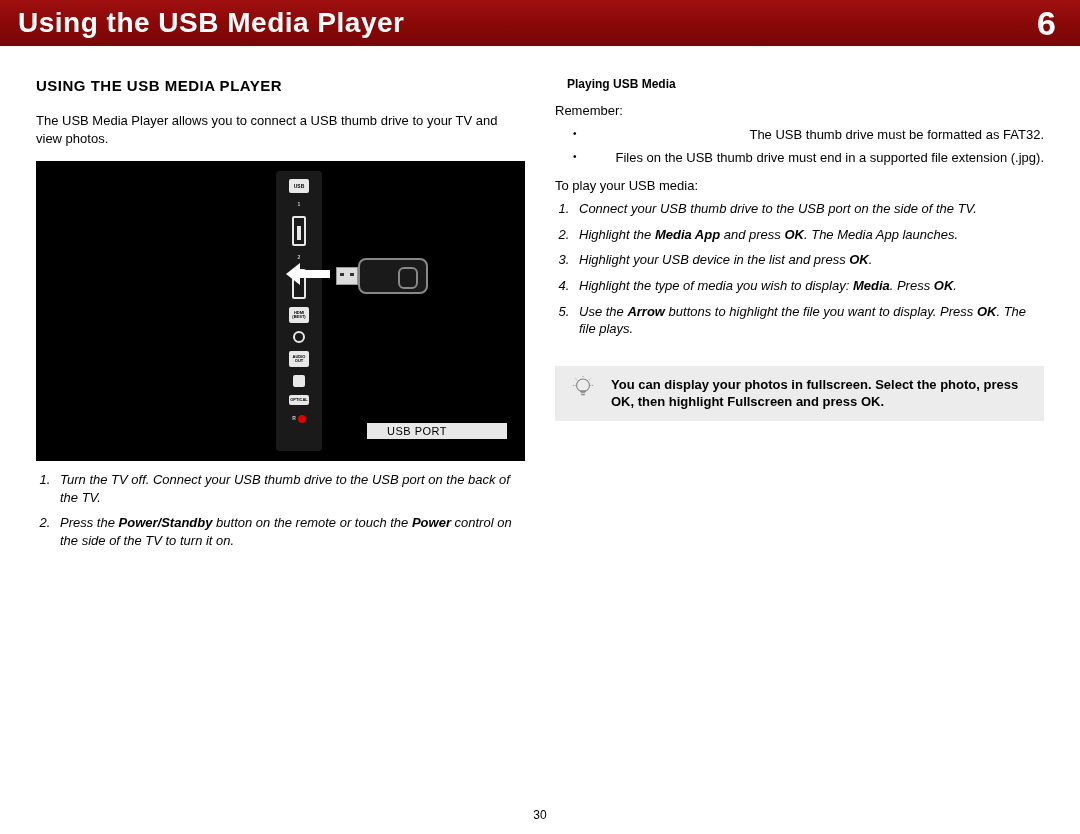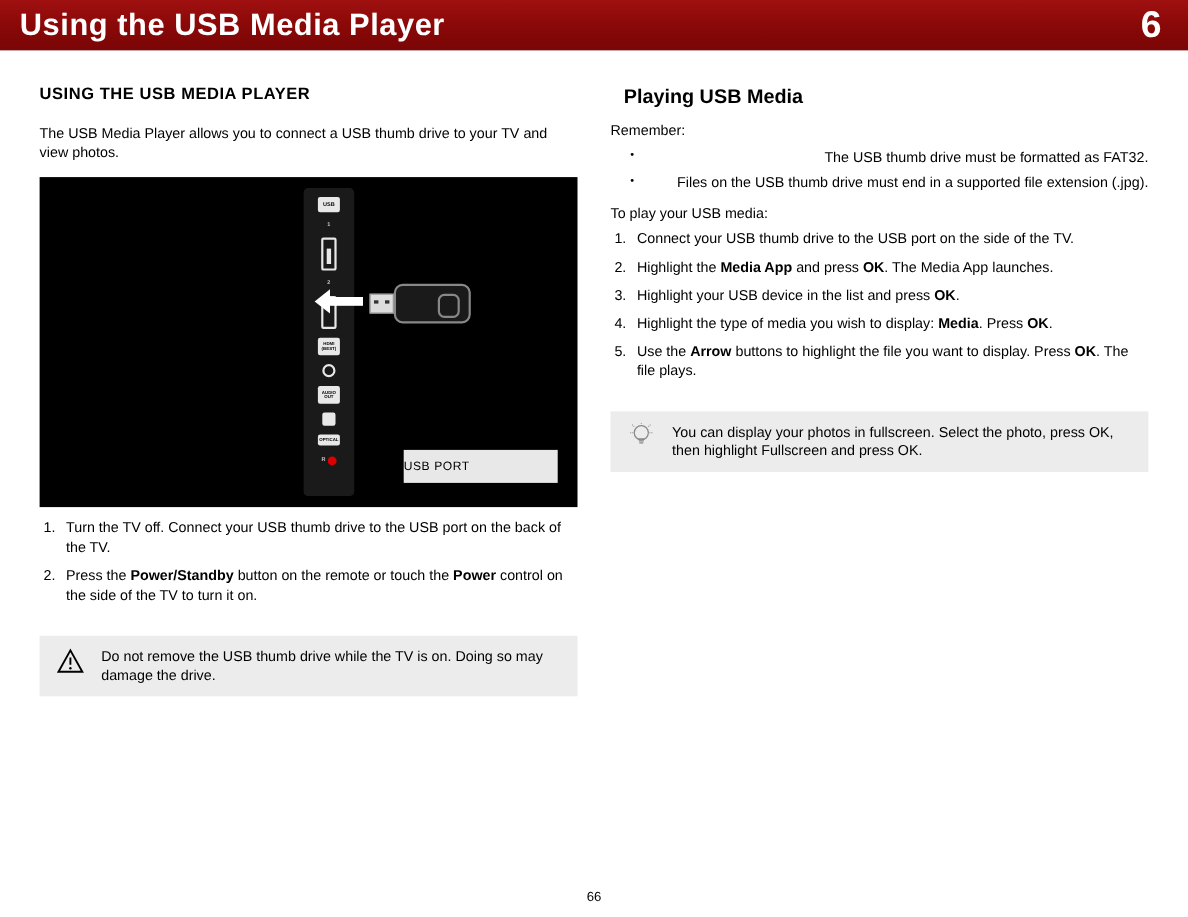"Playing USB Media" .subhead { font-size: 18px -> 12px }
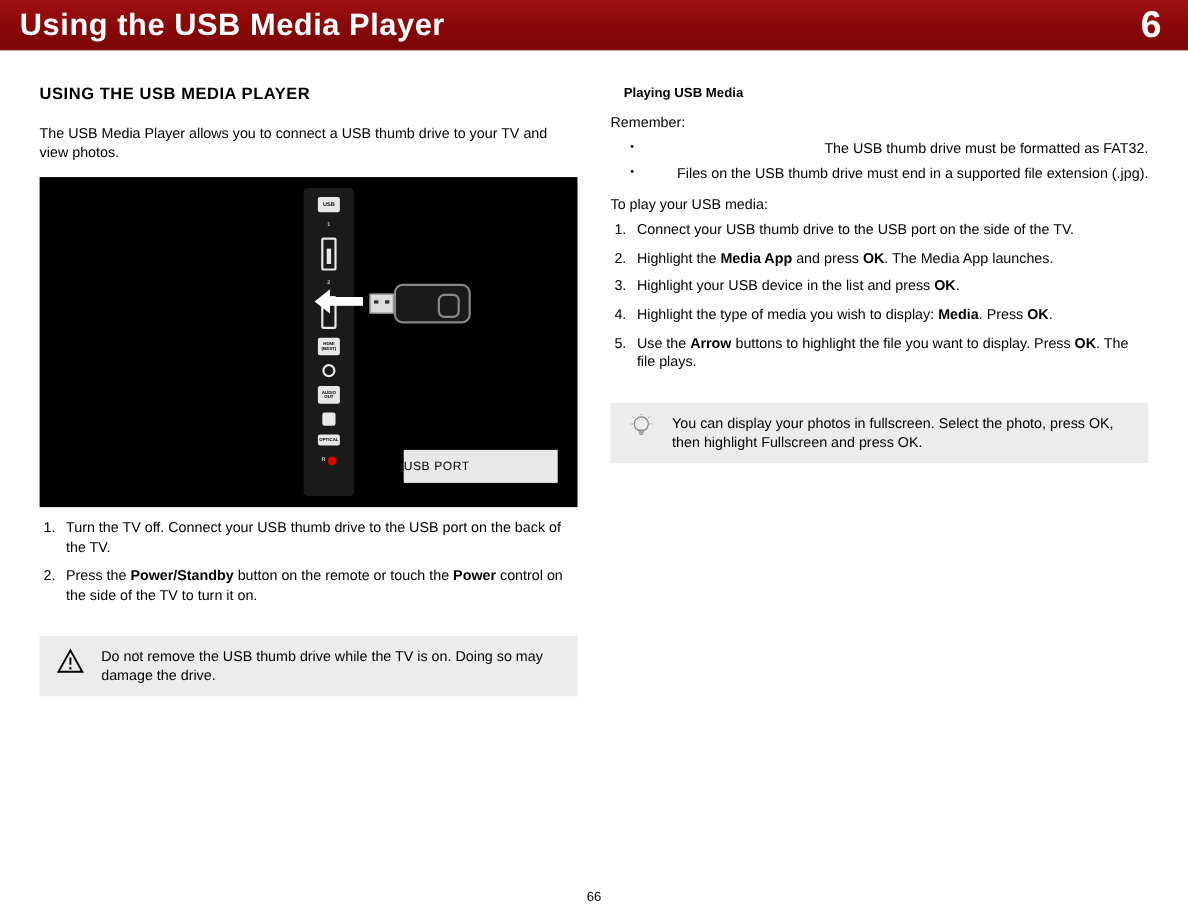"Connect your USB thumb drive" ol { font-style: none -> italic }
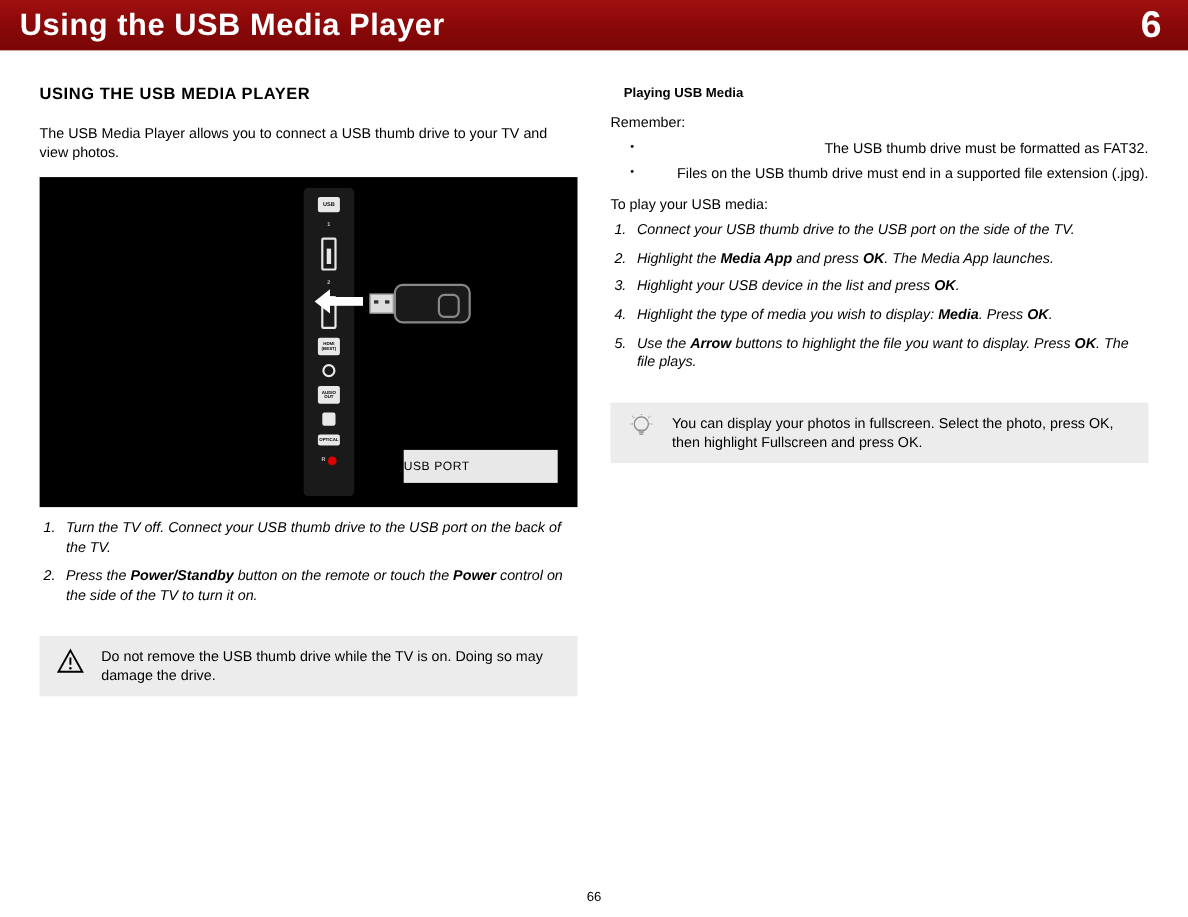"You can display your photos" .callout { font-weight: none -> bold }
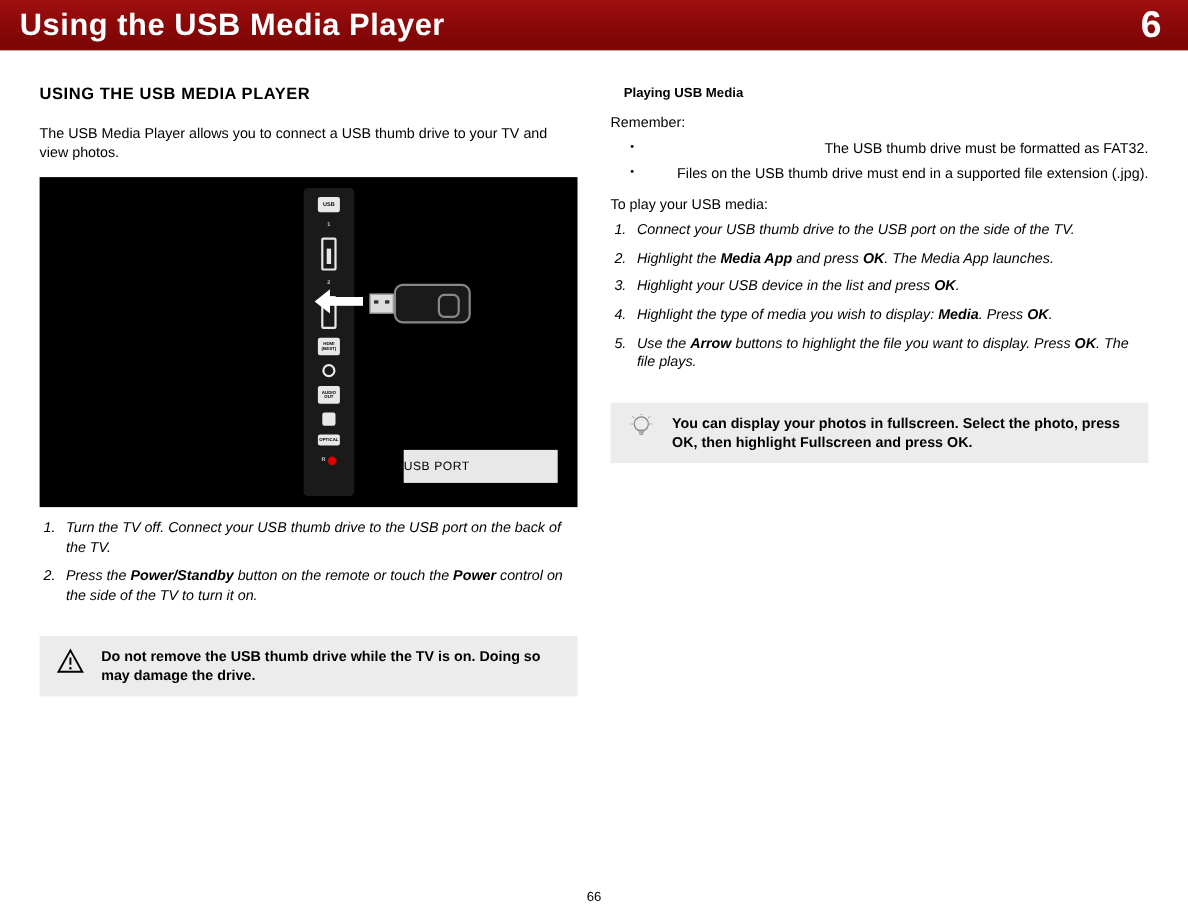"USB PORT" .port-caption { height: 30px -> 16px; padding-left: none -> 20px }
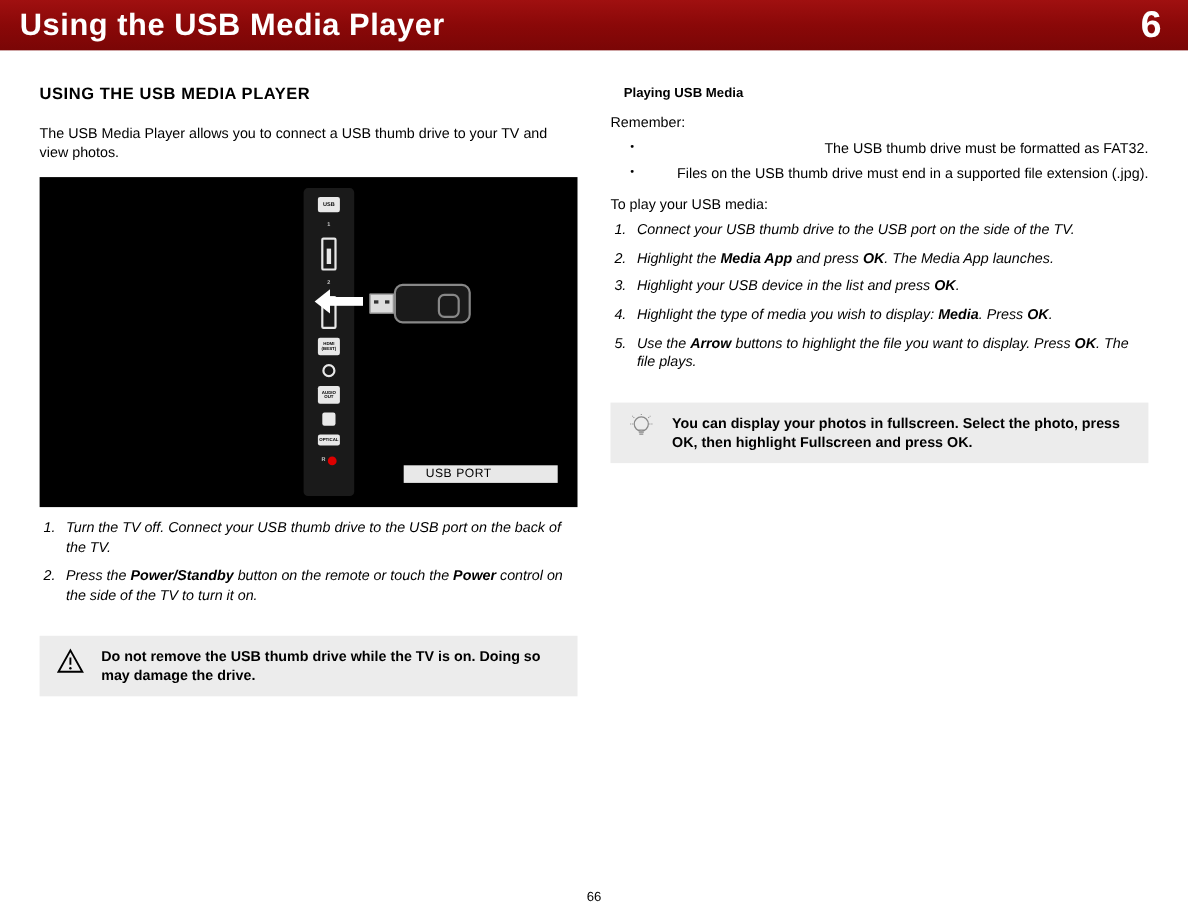"Do not remove the USB" div.callout { html: <div> <div> <svg> <path></path> <line></line> <circle></circle> </svg> </div> <div>Do not remove the USB thumb drive while the TV is on. Doing so may damage the drive.</div> </div> -> none }
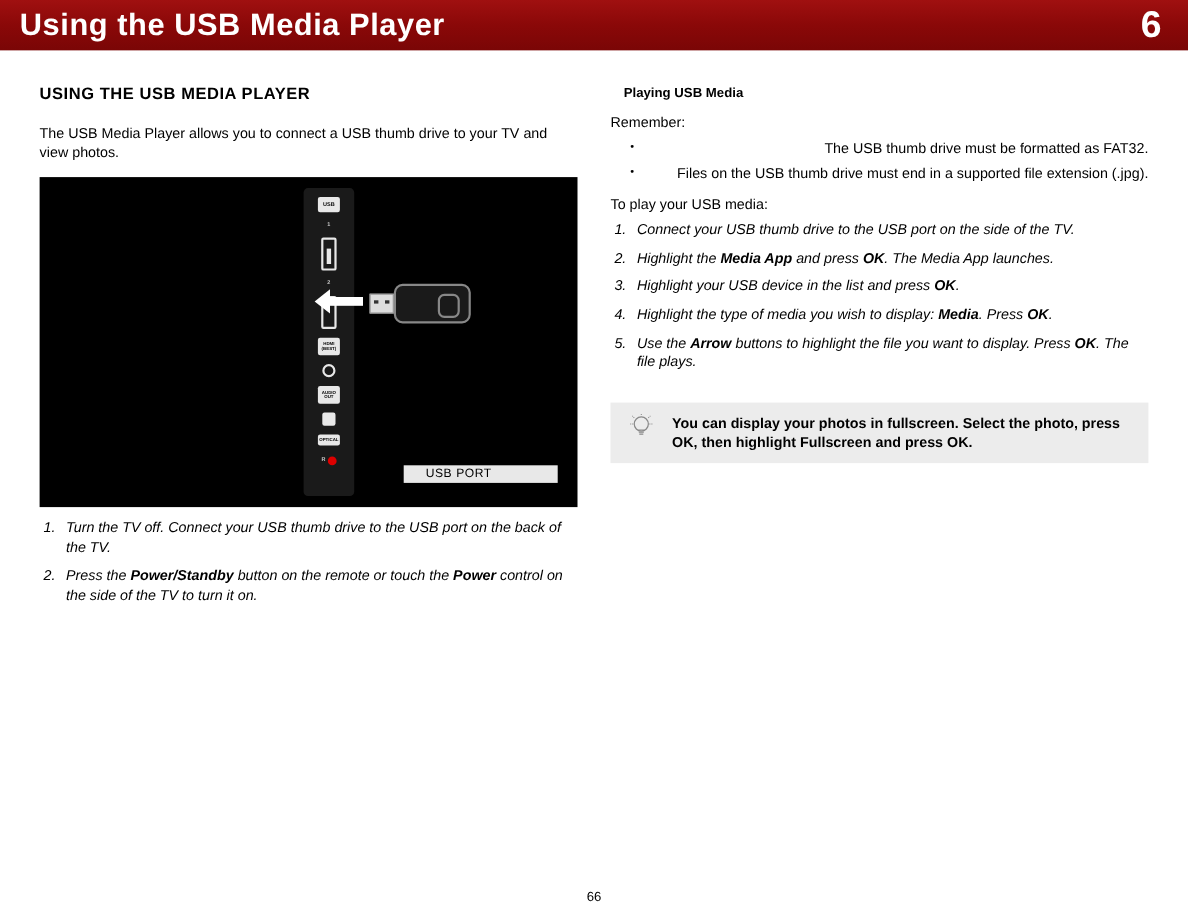"66" div.page-number { text: 66 -> 30 }
